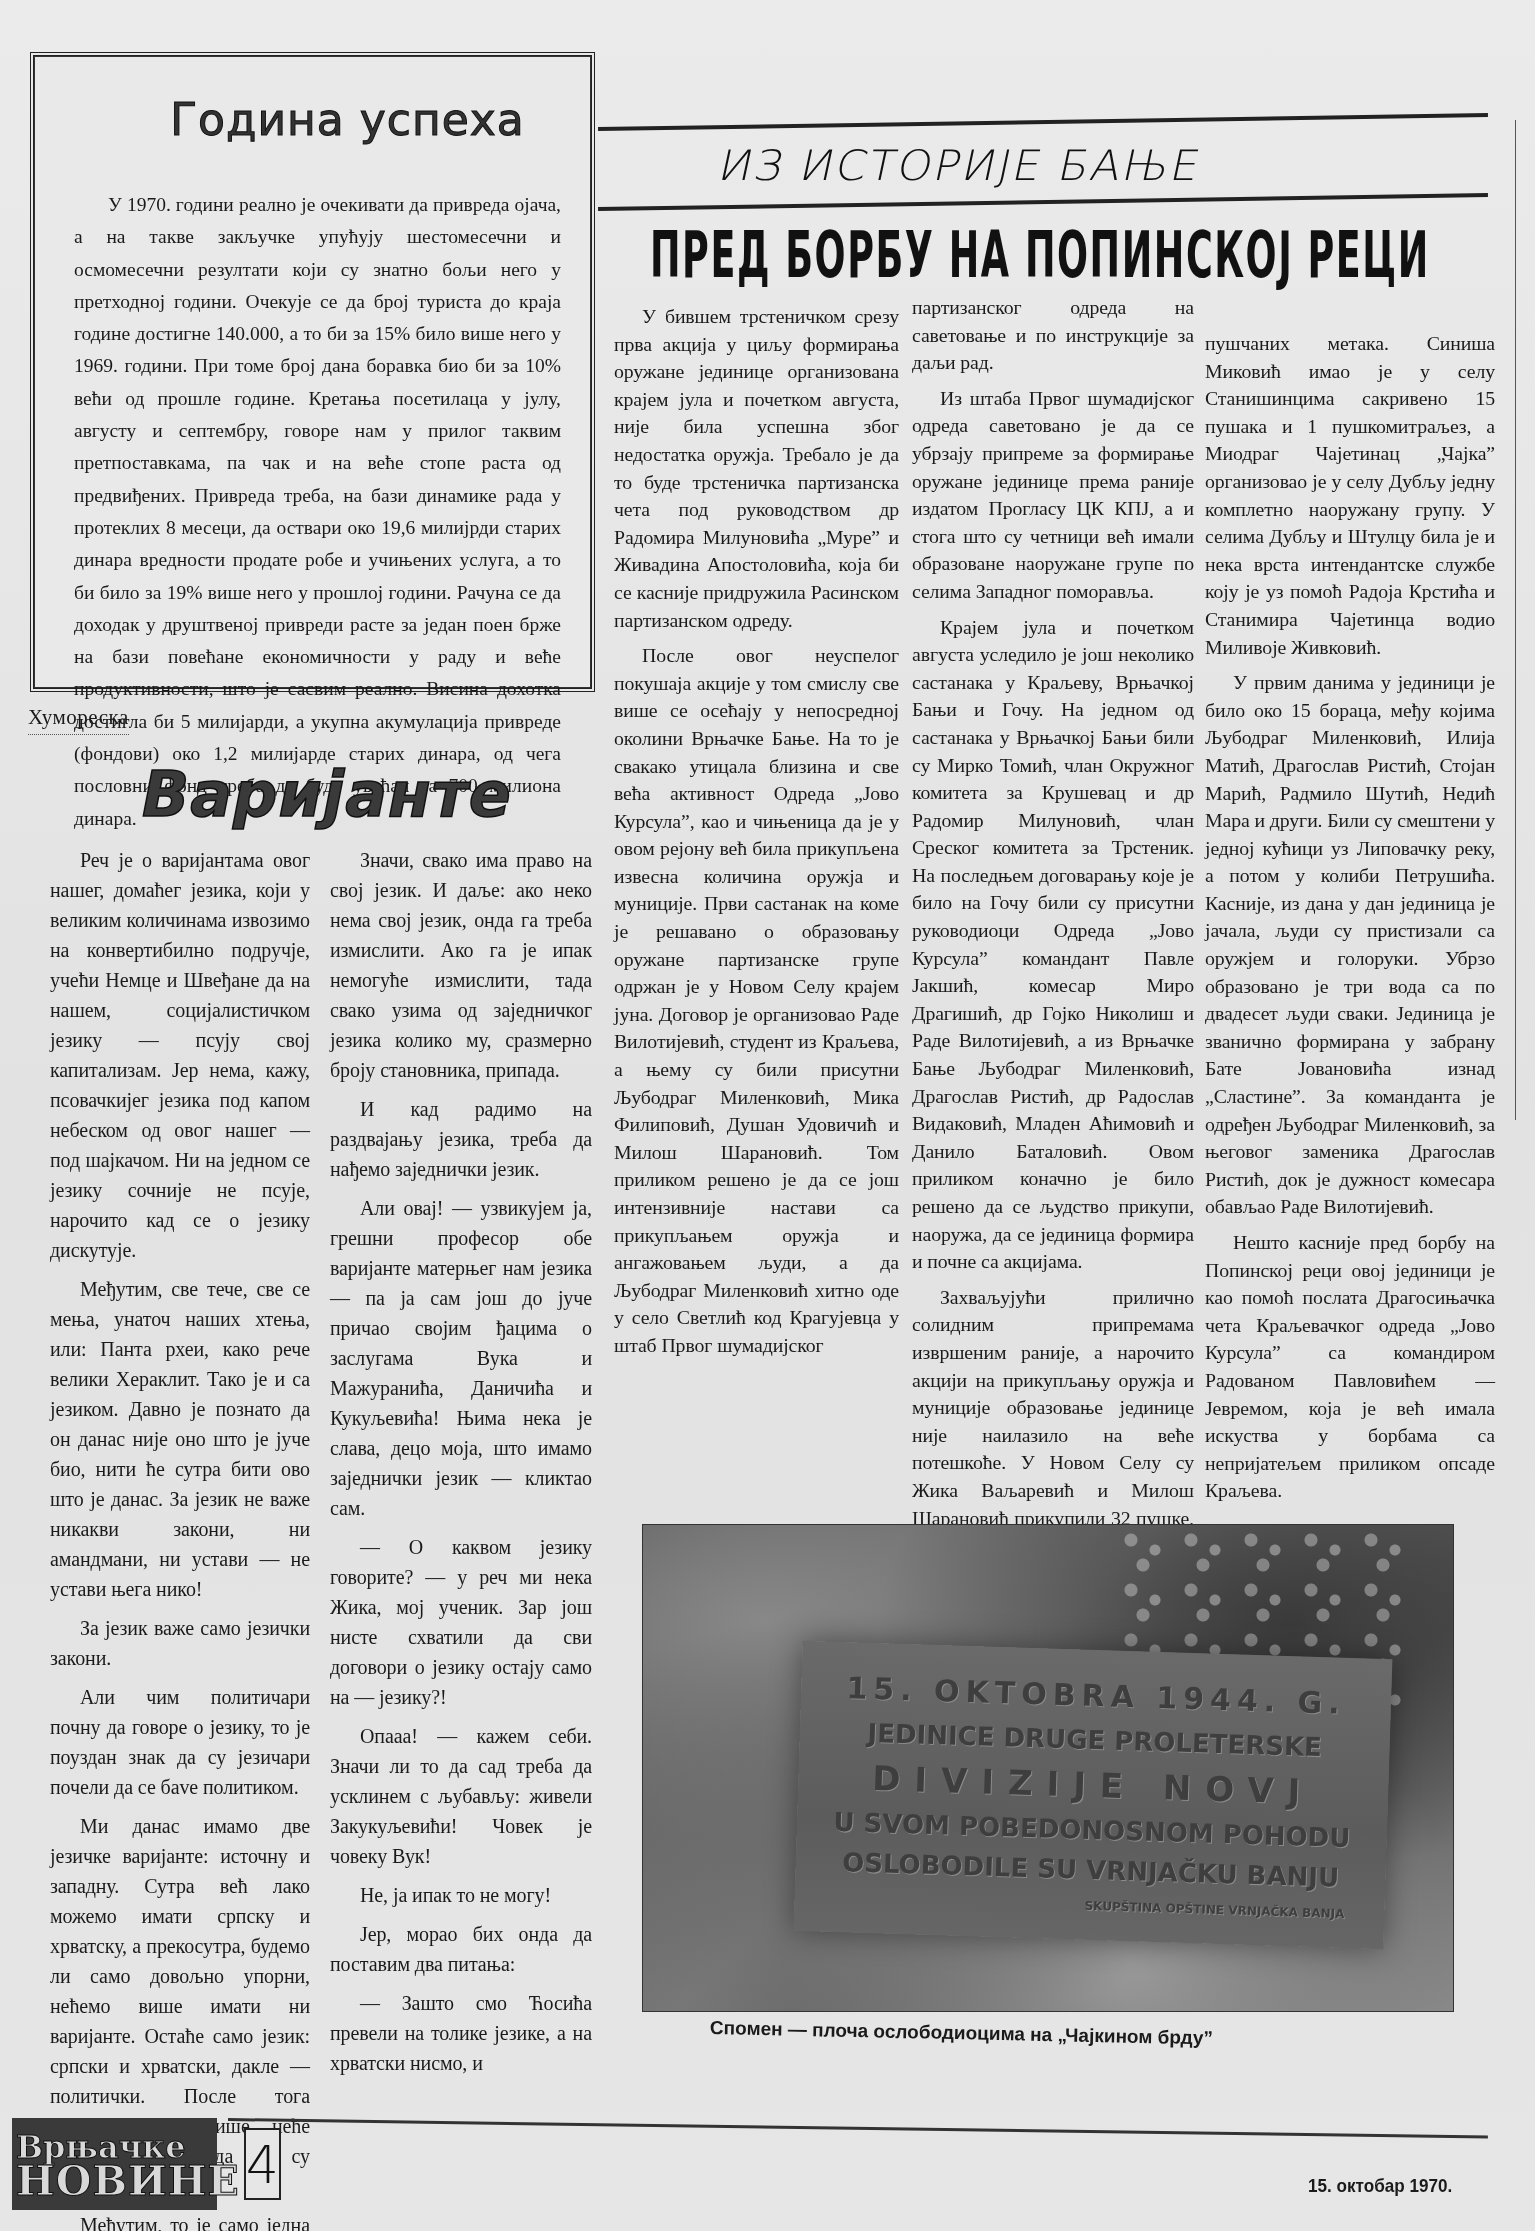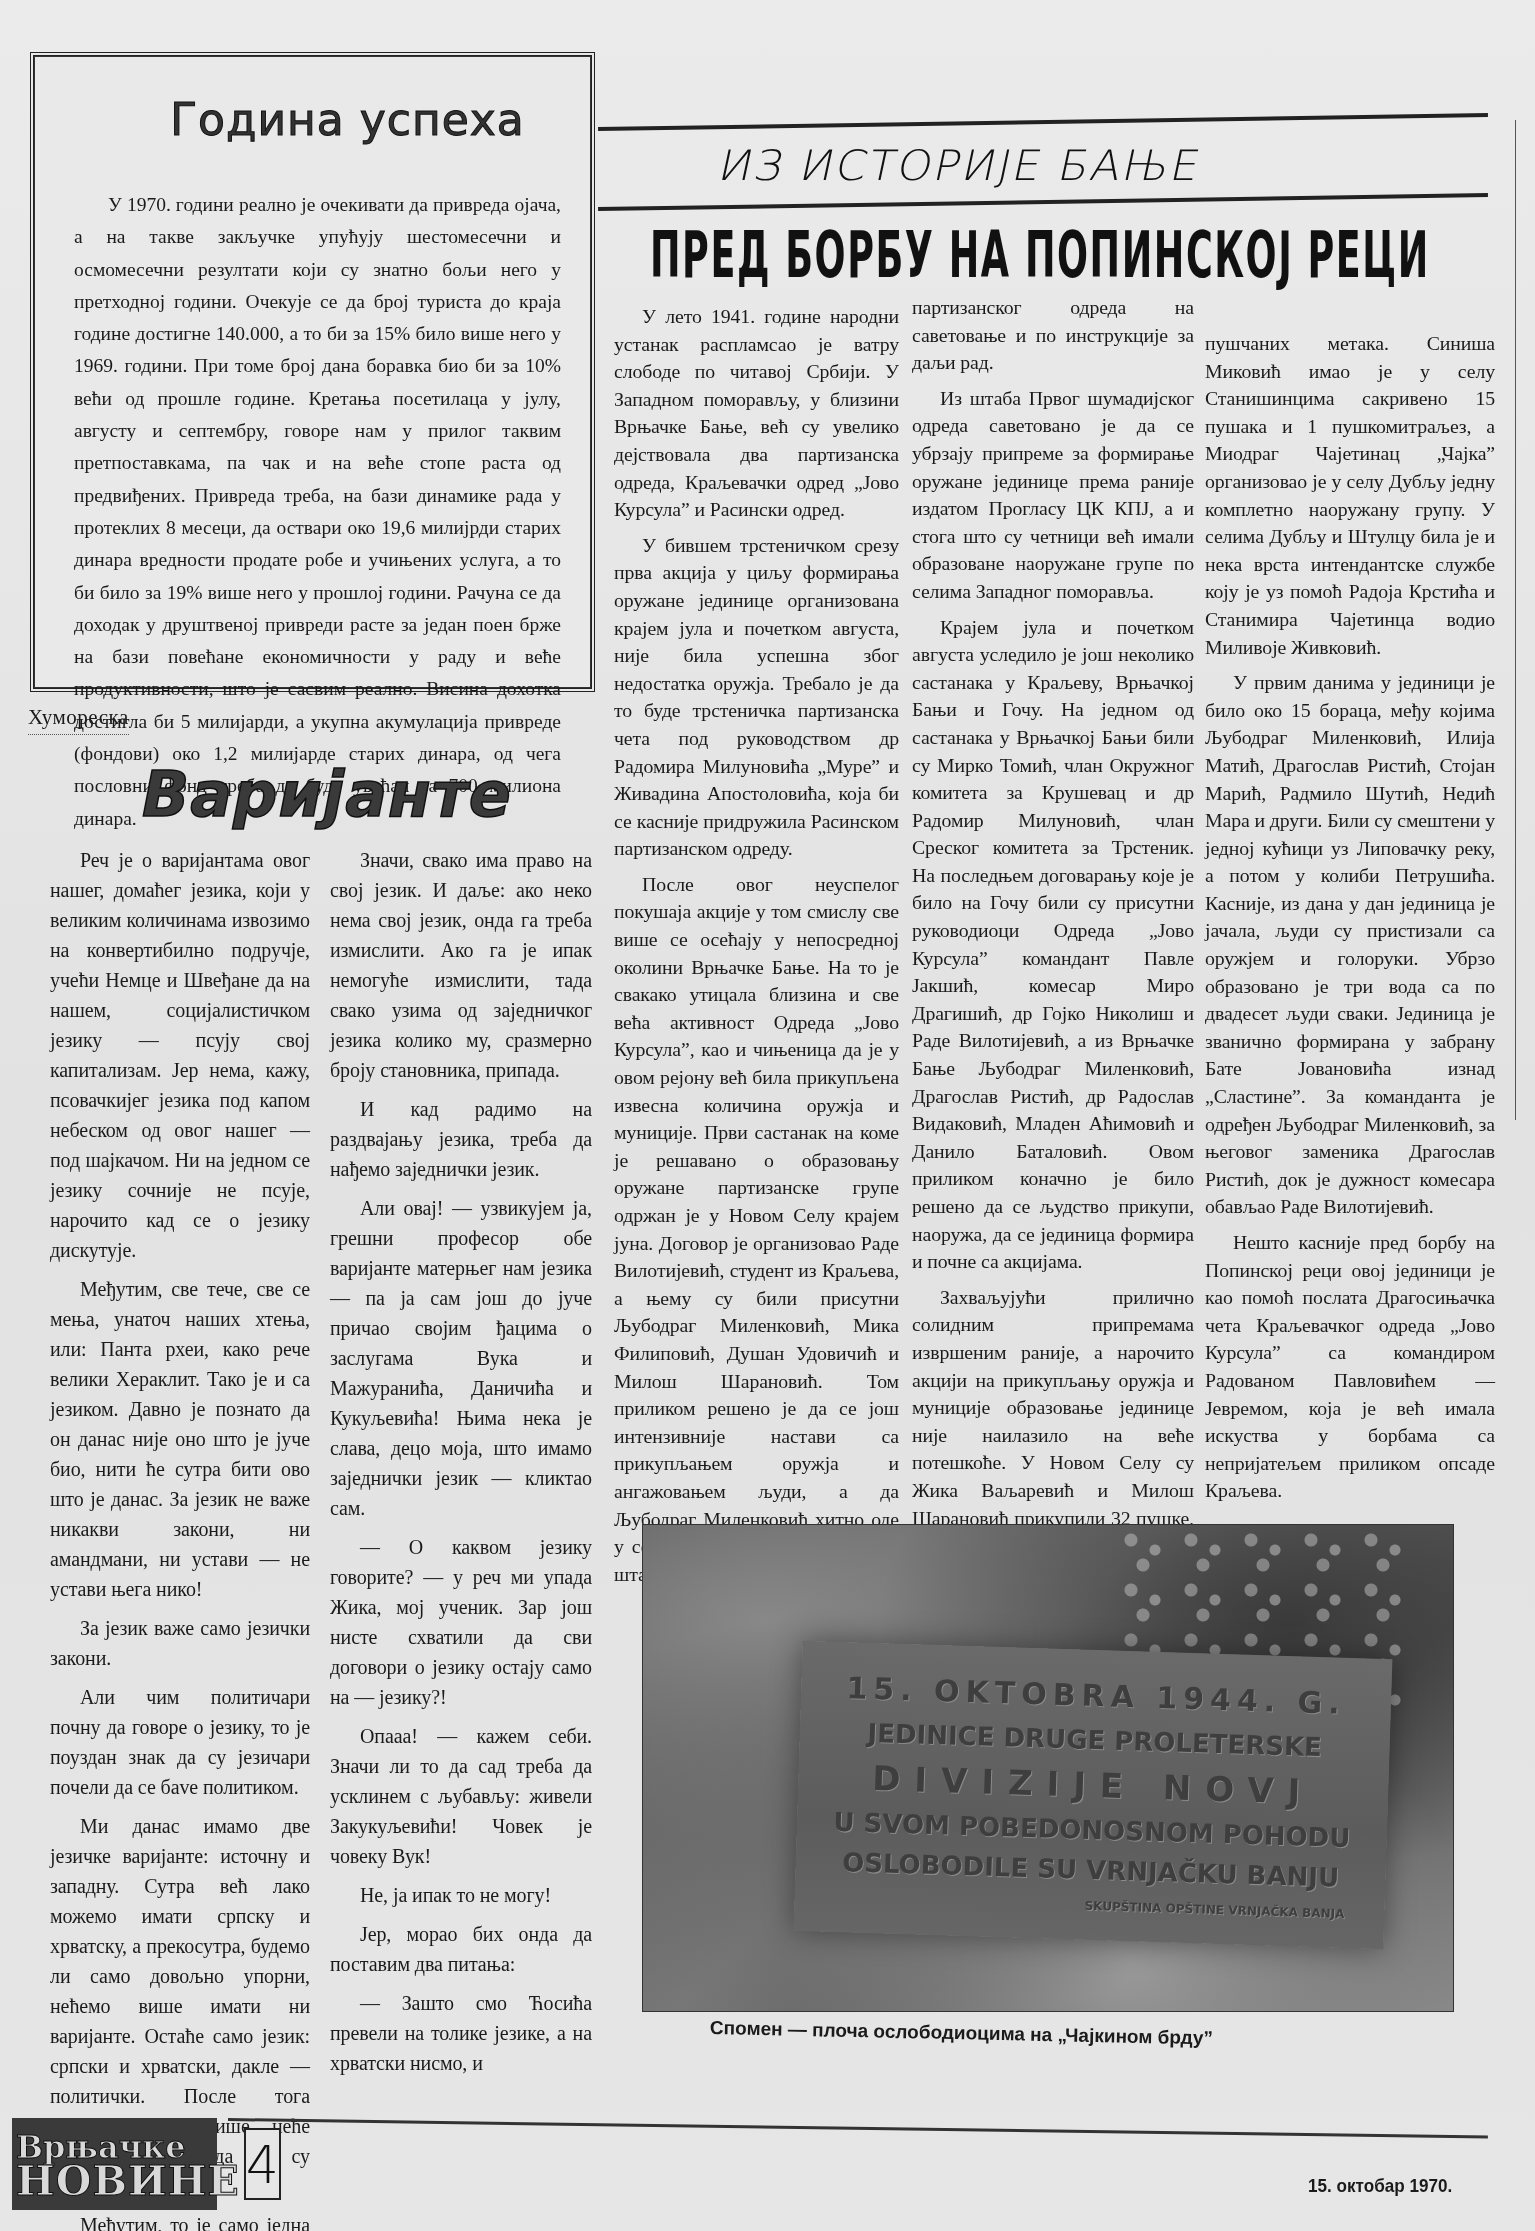"У лето 1941. године народни" p { html: <p>У лето 1941. године народни устанак распламсао је ватру слободе по читавој Србији. У Западном поморављу, у близини Врњачке Бање, већ су увелико дејствовала два партизанска одреда, Краљевачки одред „Јово Курсула” и Расински одред.</p> -> none }
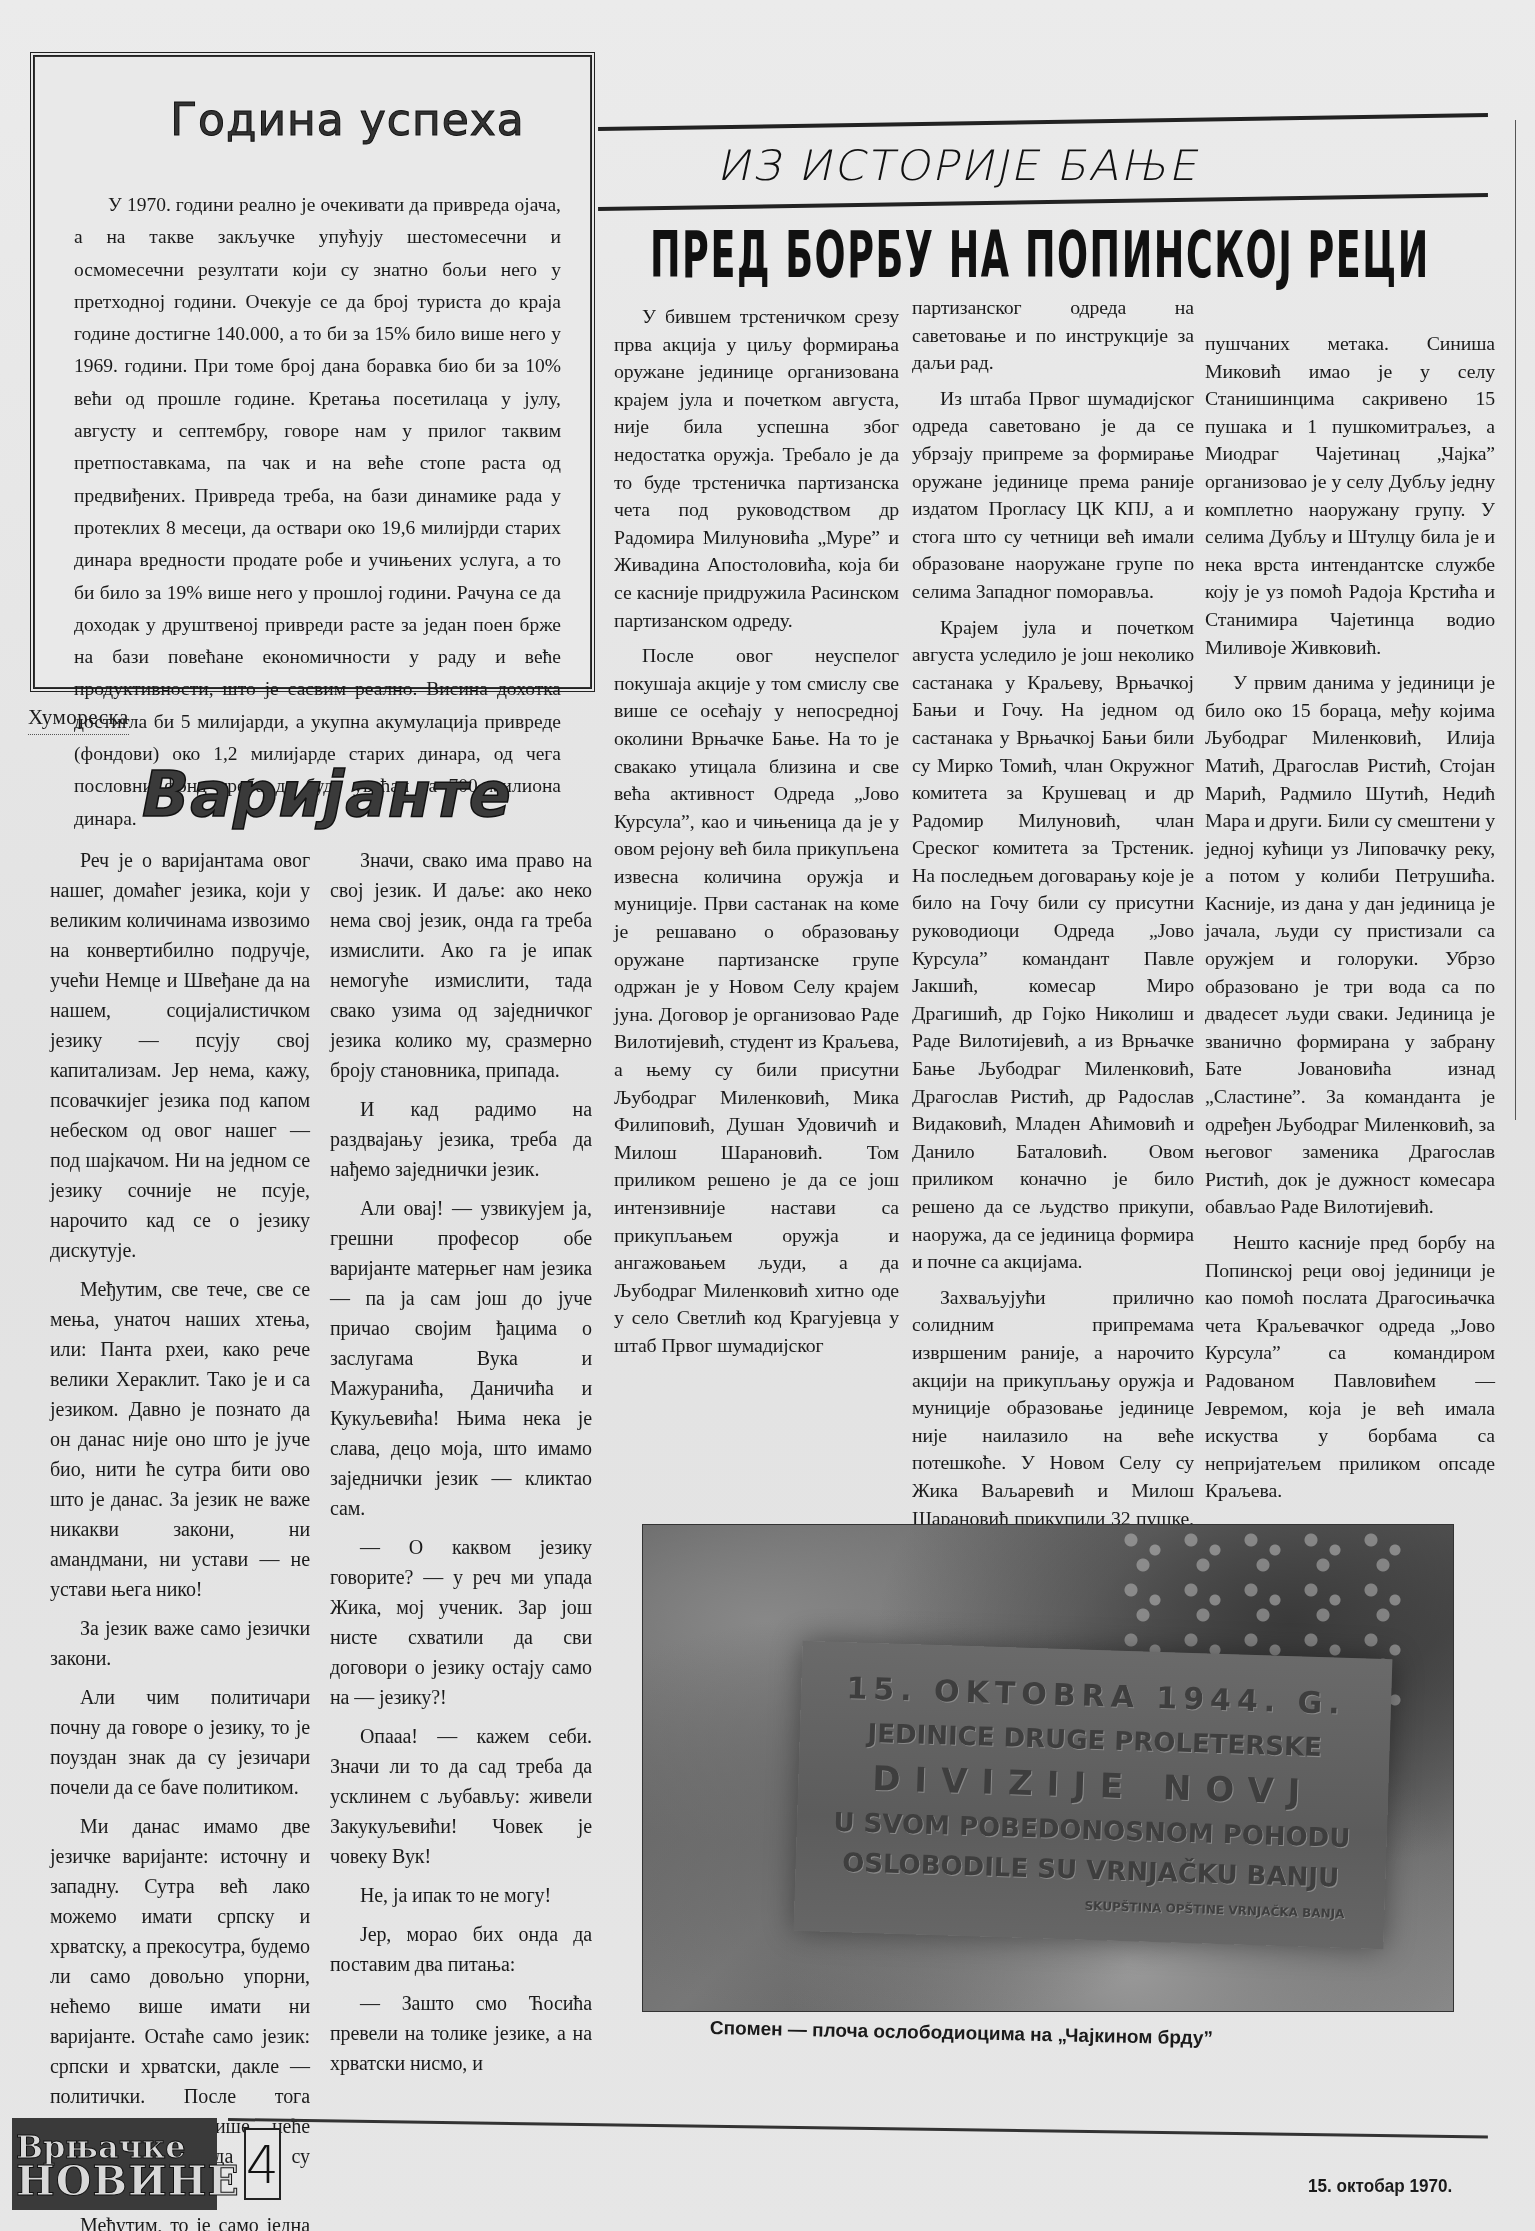"— О каквом језику говорите?" p { text: упада -> нека }
